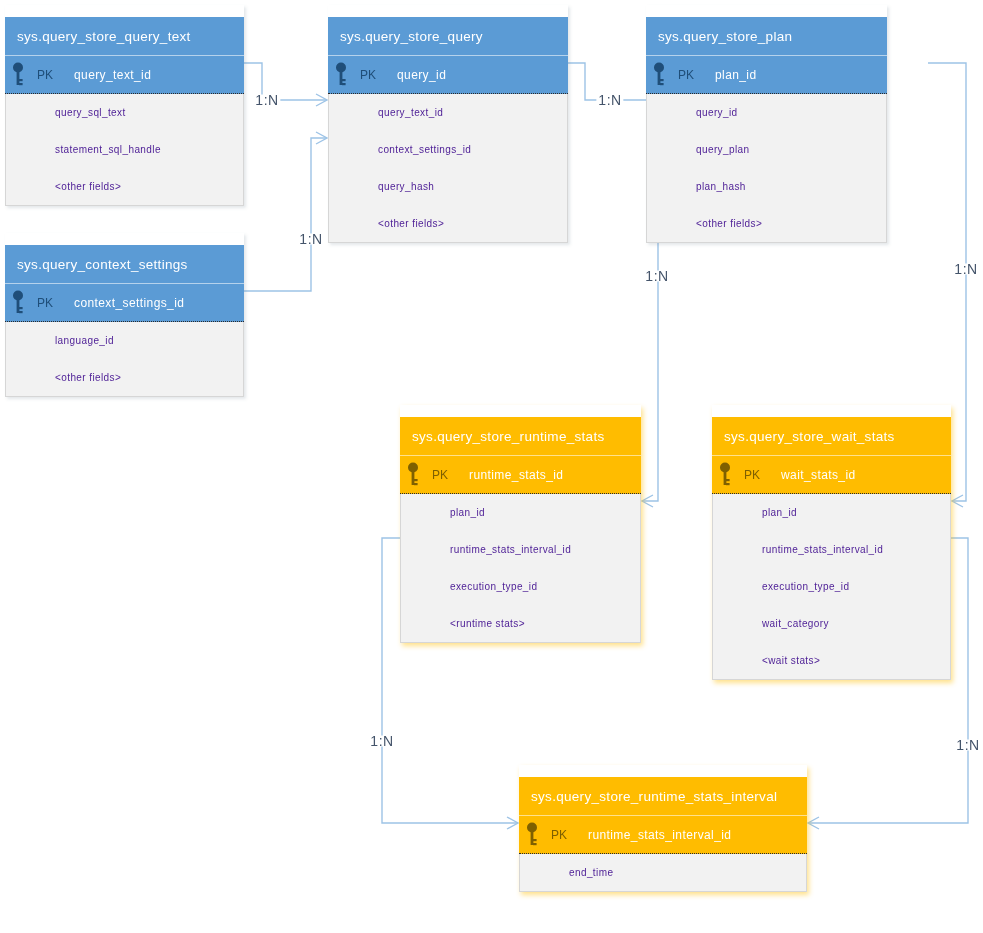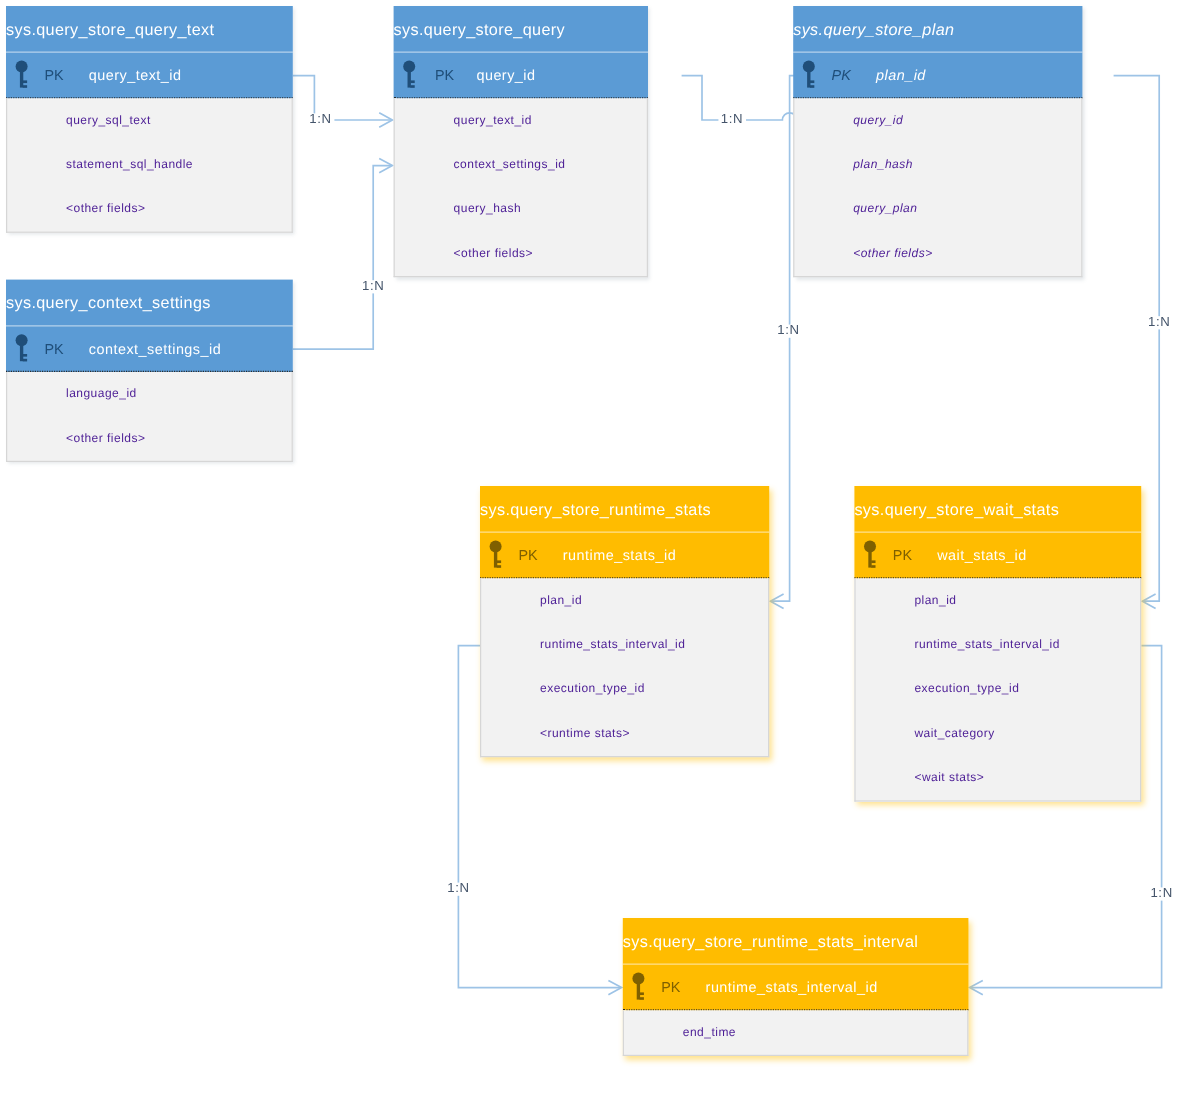"sys.query_store_query_text" .e-hdr { margin-top: none -> 12px; padding-left: 0 -> 12px }
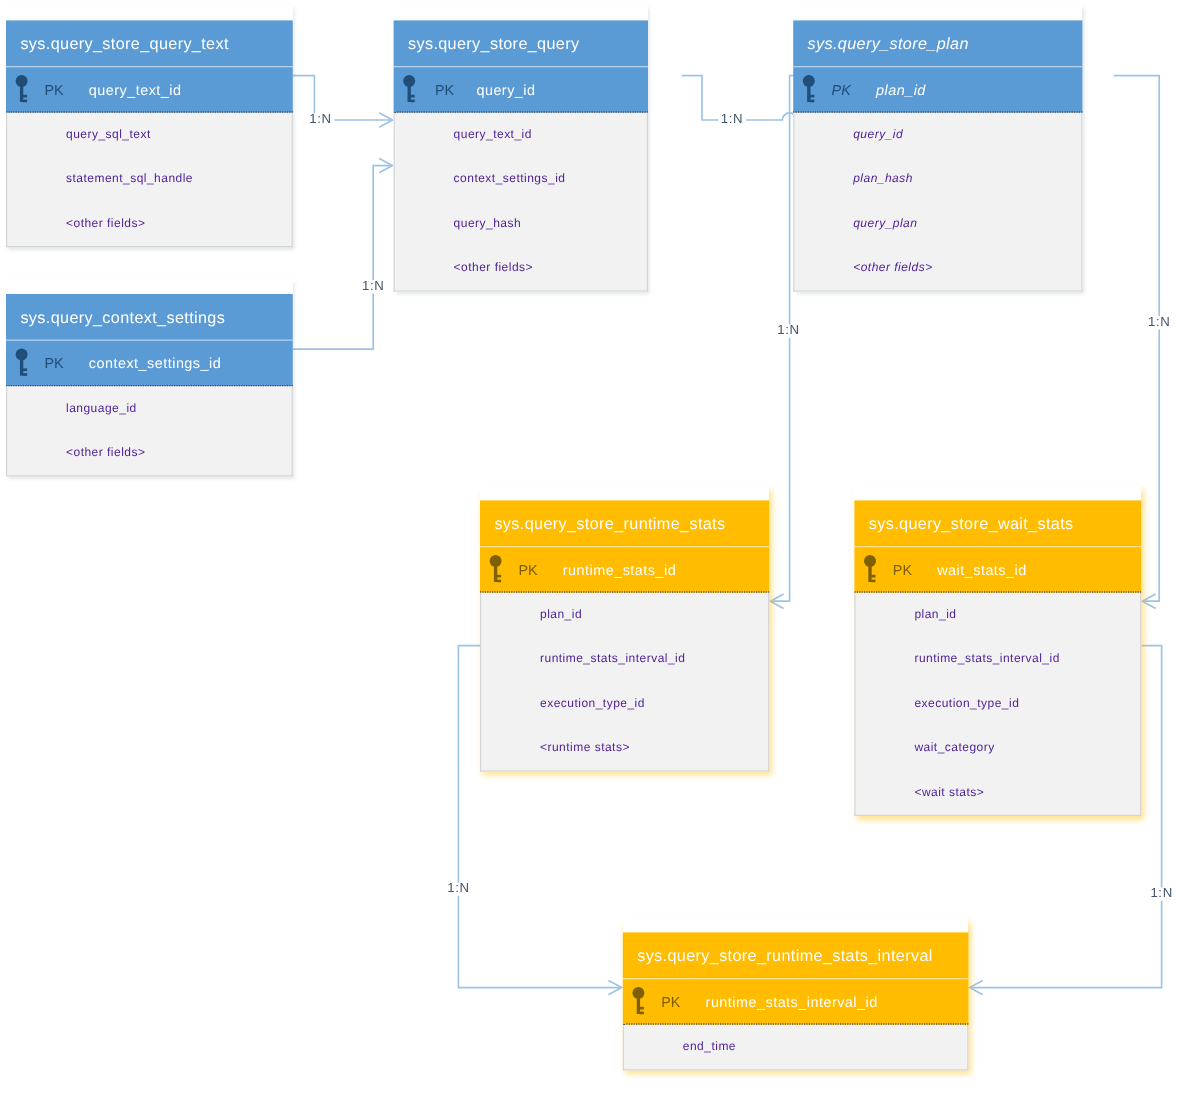"sys.query_store_query" div.entity { text-align: center -> none; width: 212px -> 240px }
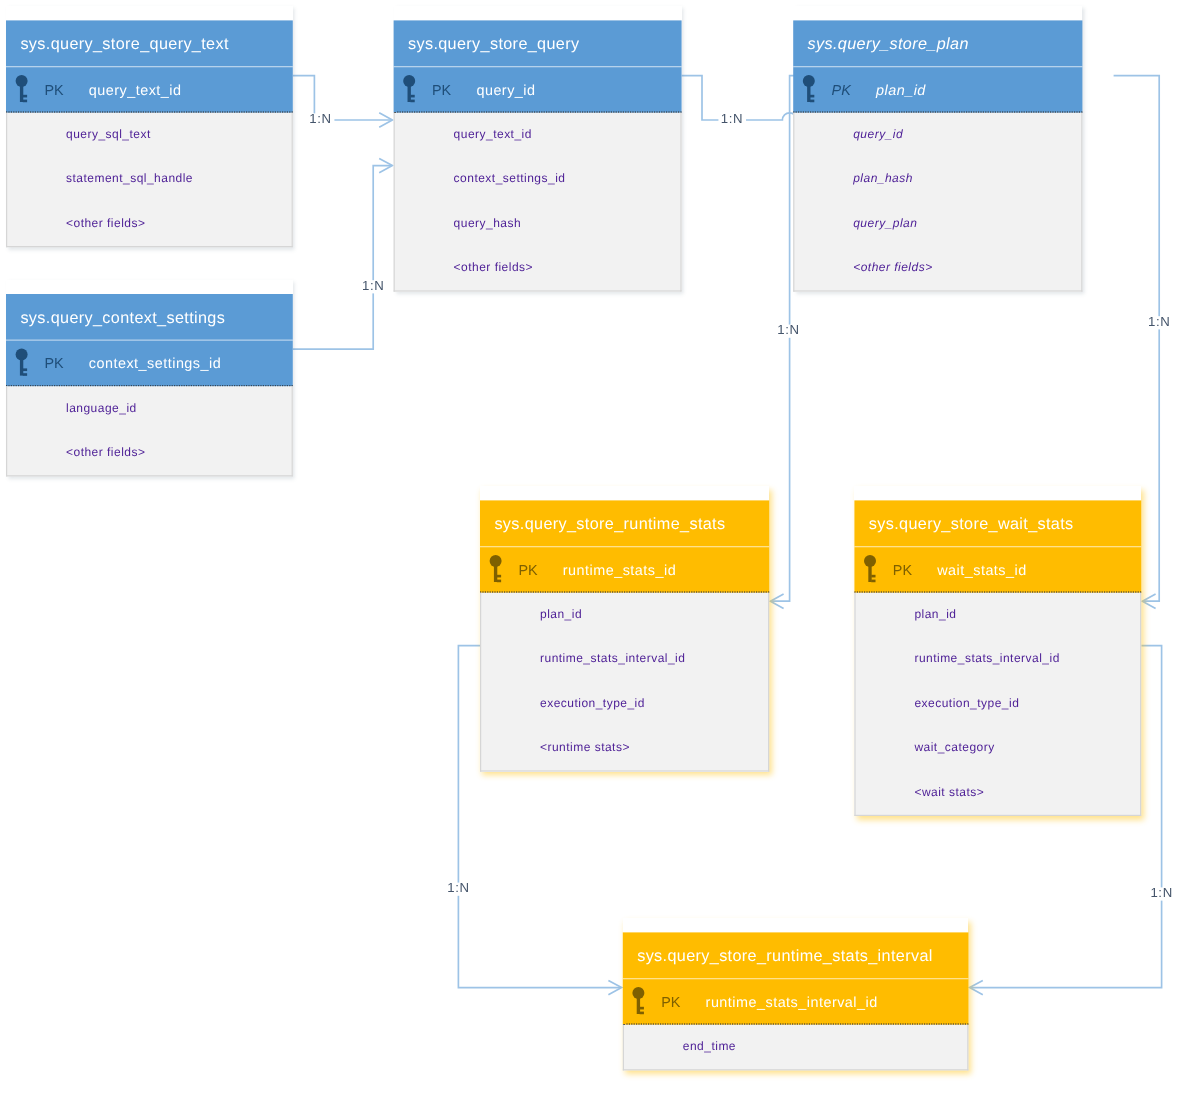"sys.query_store_plan" div.entity { font-style: italic -> none; left: 661px -> 646px }
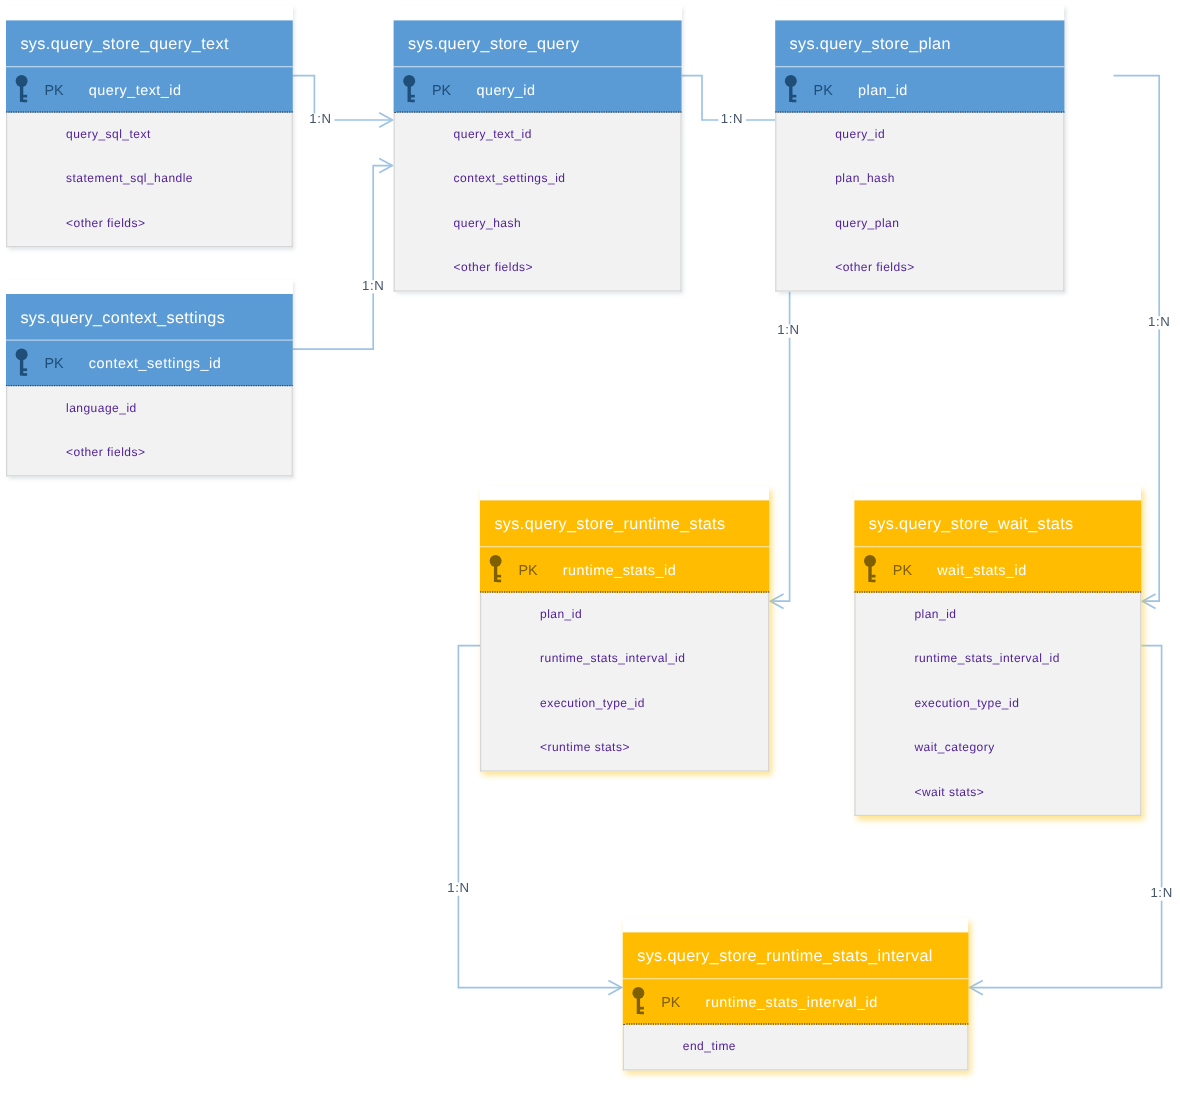"1:N" .card-lbl { font-size: 11px -> 14px }
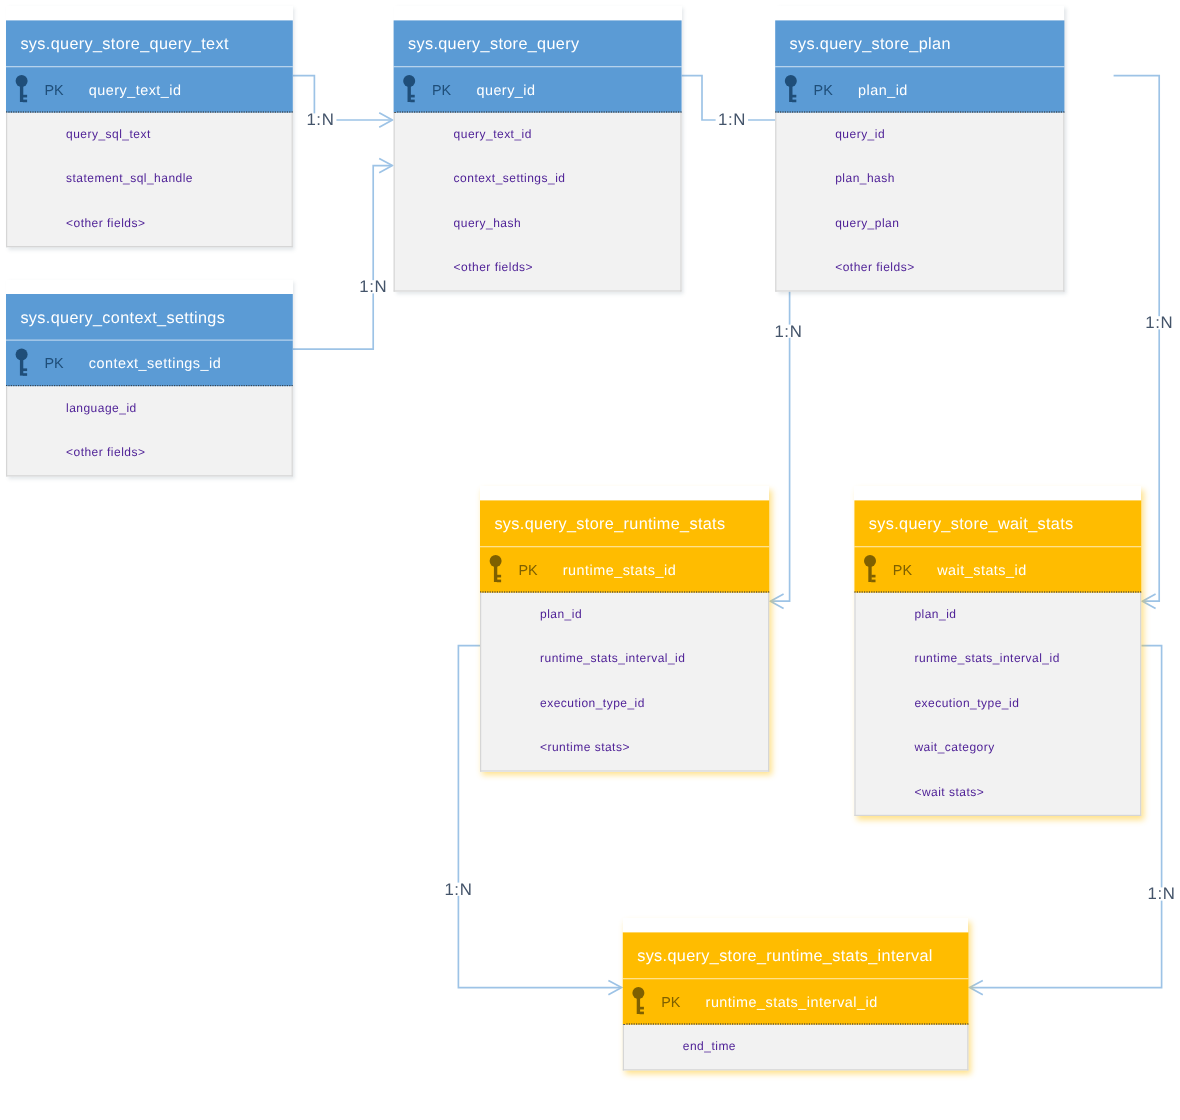"plan_hash" div.f-row { order: before "query_plan" -> after "query_plan" }
